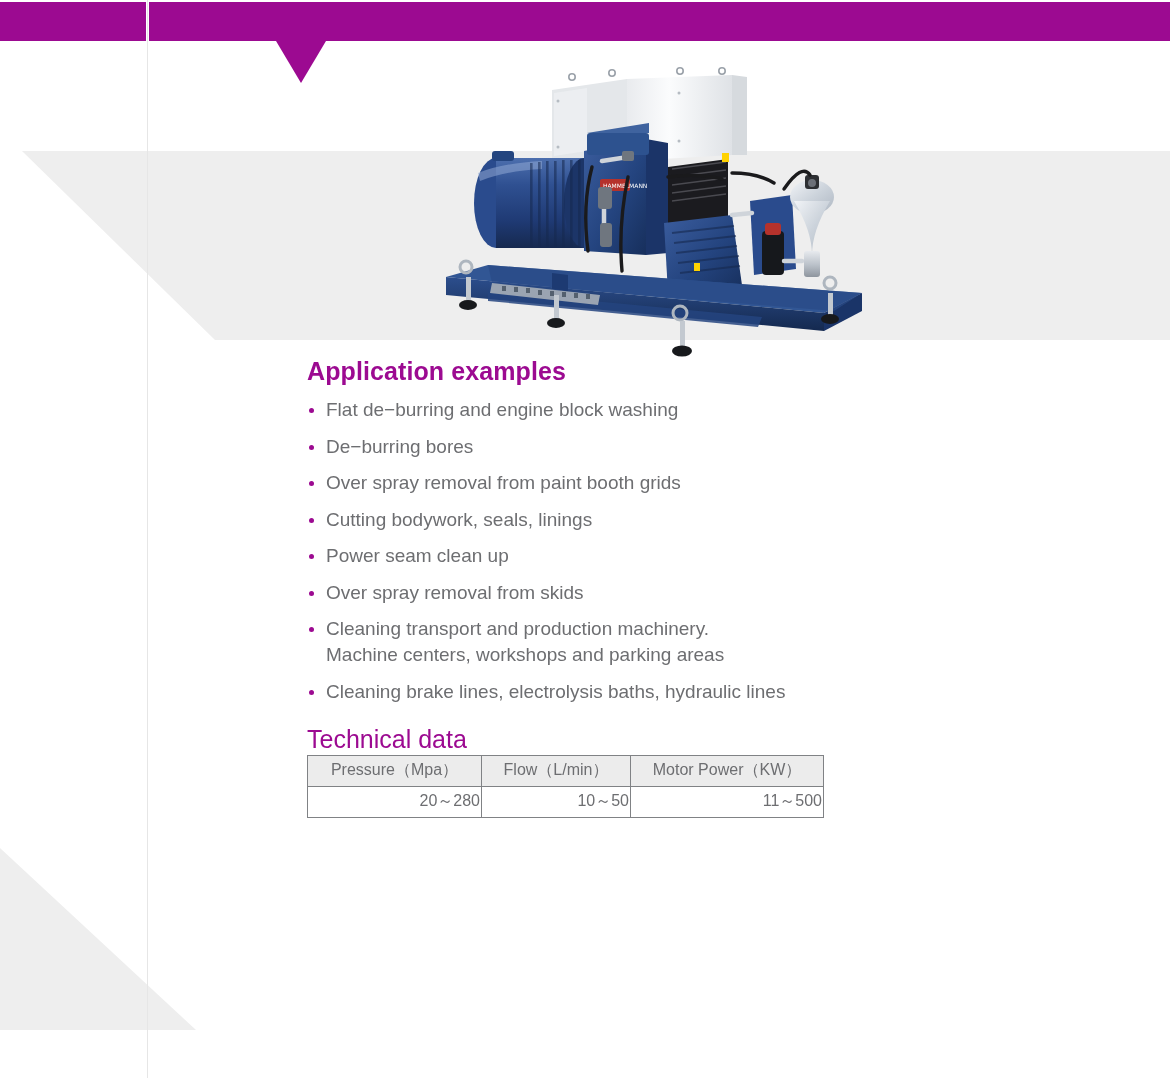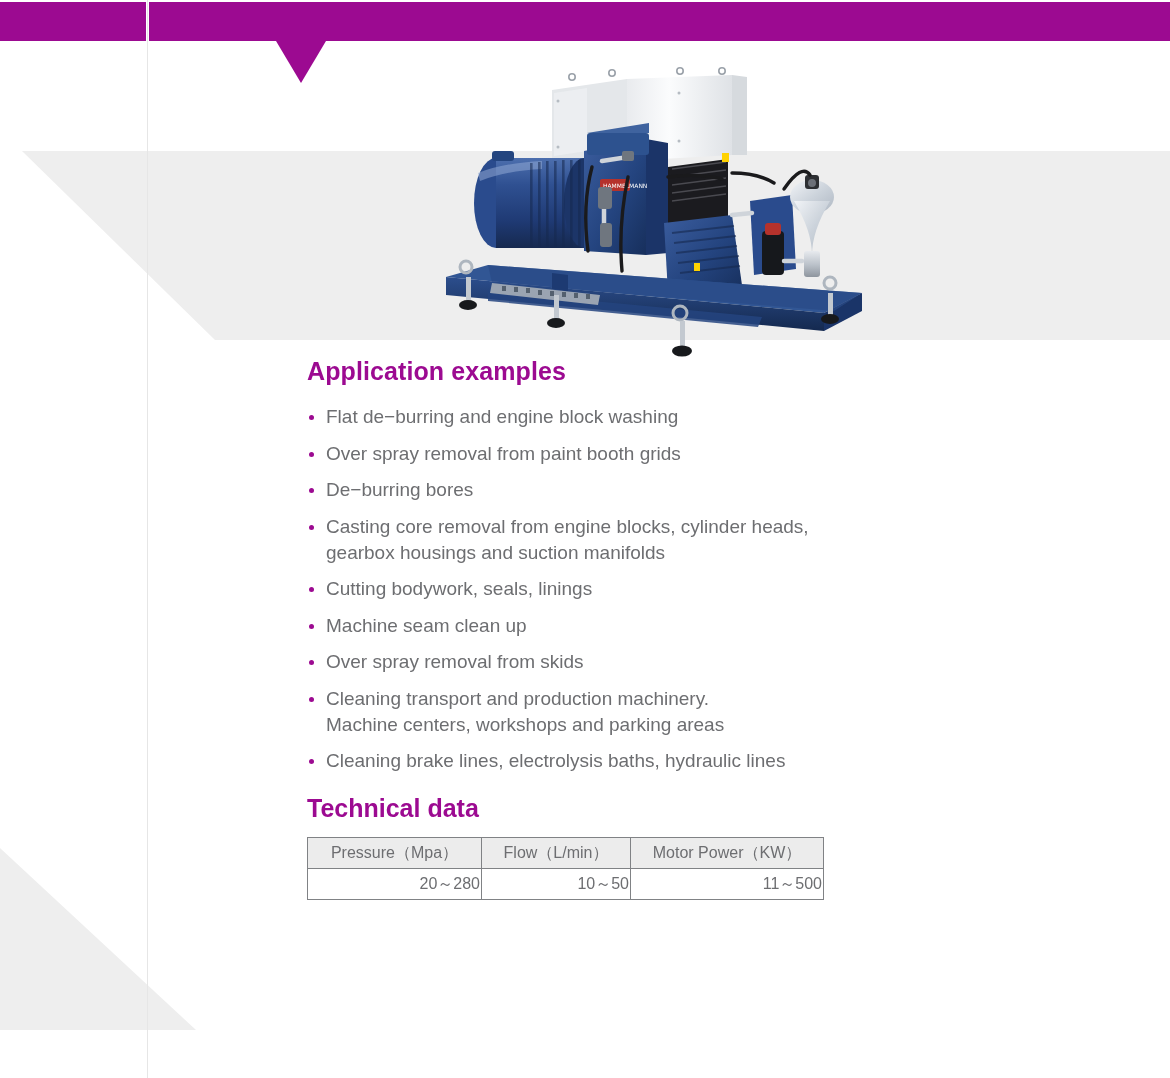"Flat de−burring and engine block" ul.bullets { margin: 17px 0 0 0 -> 10px 0 0 0 }
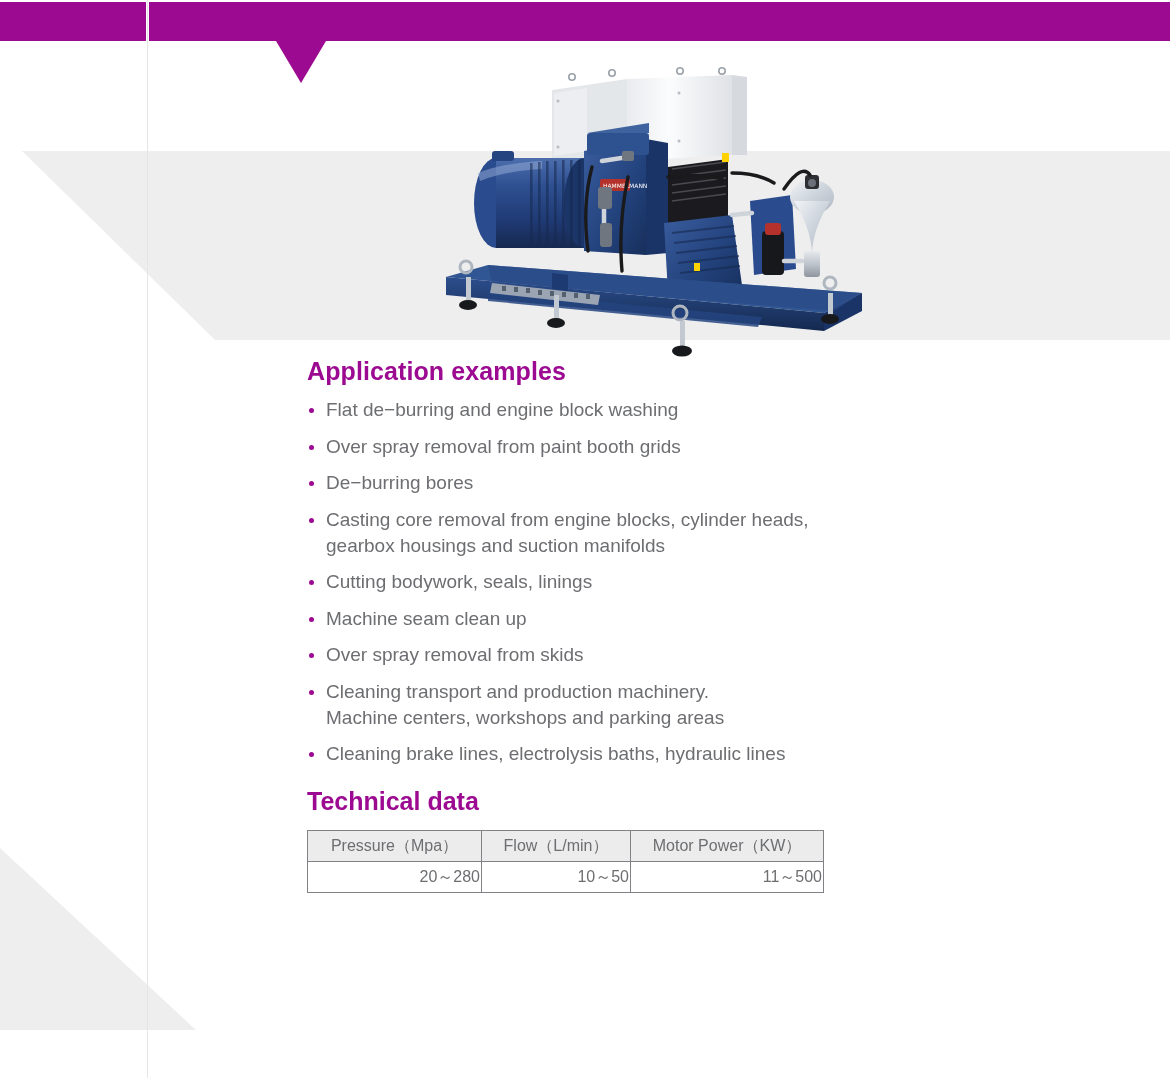"Over spray removal from paint" li { order: before "De−burring bores" -> after "De−burring bores" }
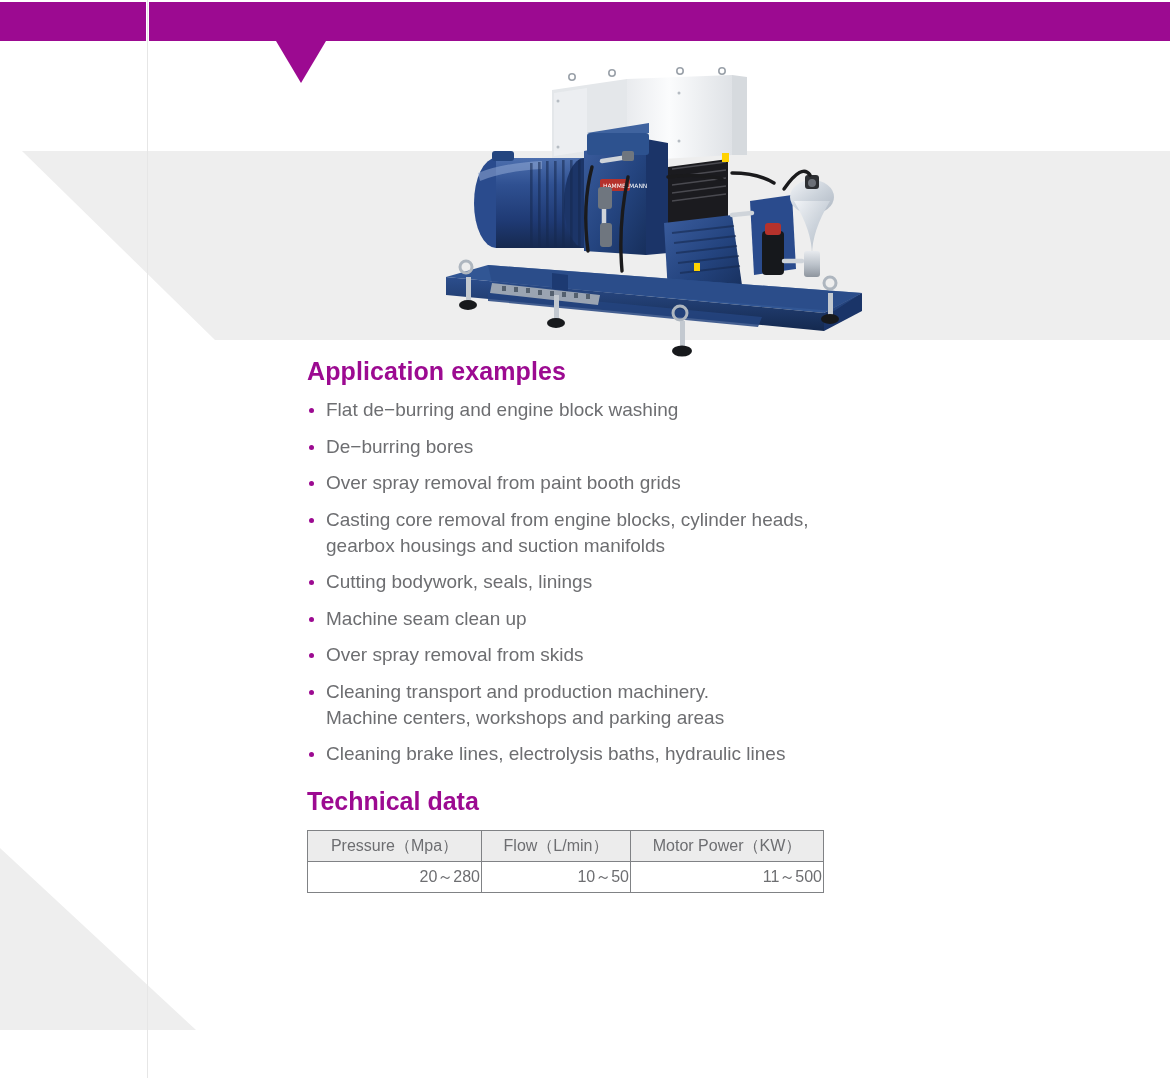"Casting core removal from engine" li { html: <li> <span>Casting core removal from engine blocks, cylinder heads,</span> <span>gearbox housings and suction manifolds</span> </li> -> none }
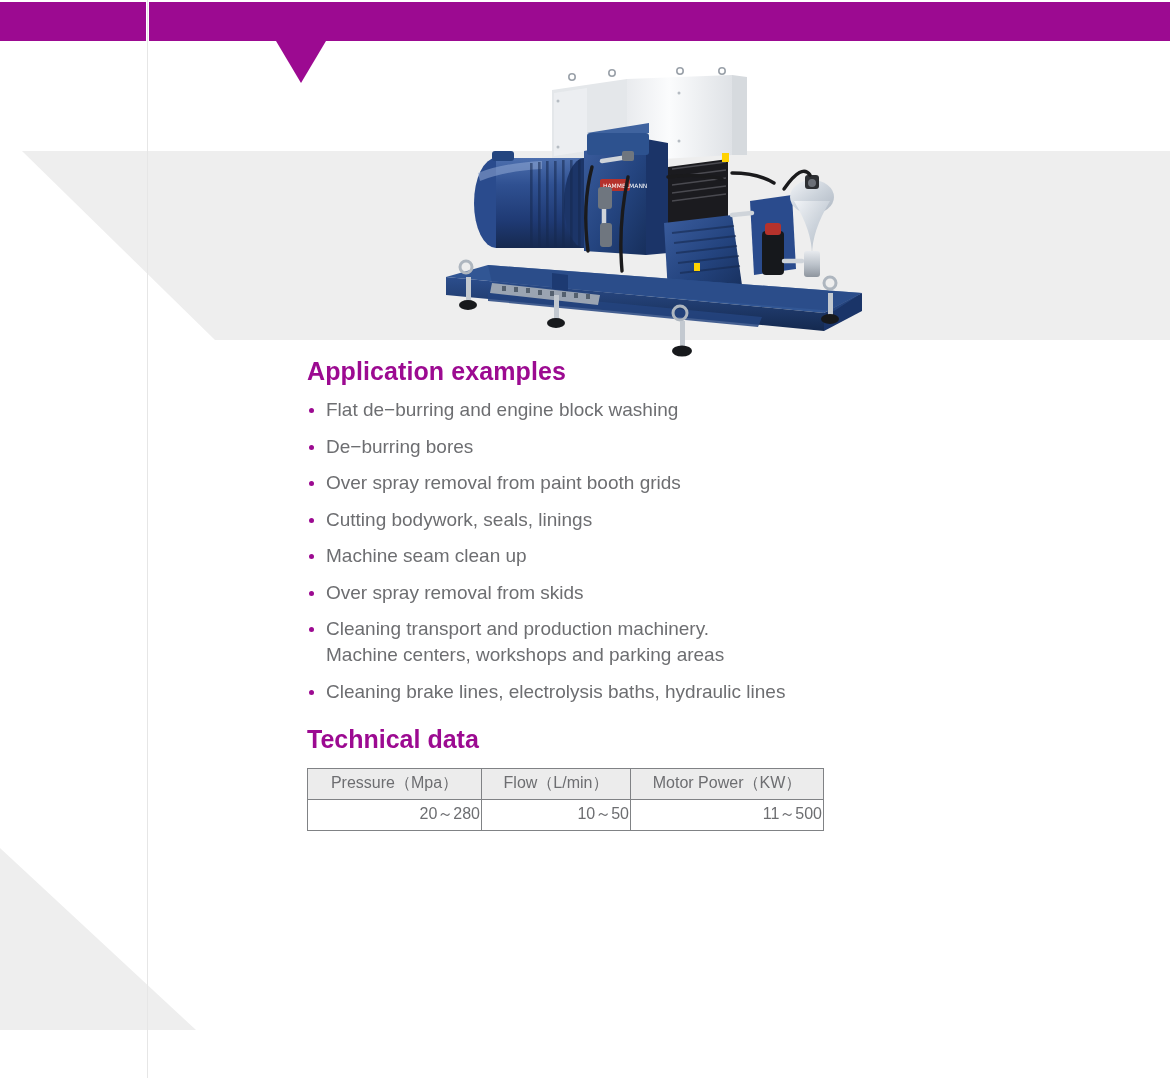"Machine seam clean up" span { text: Machine -> Power }
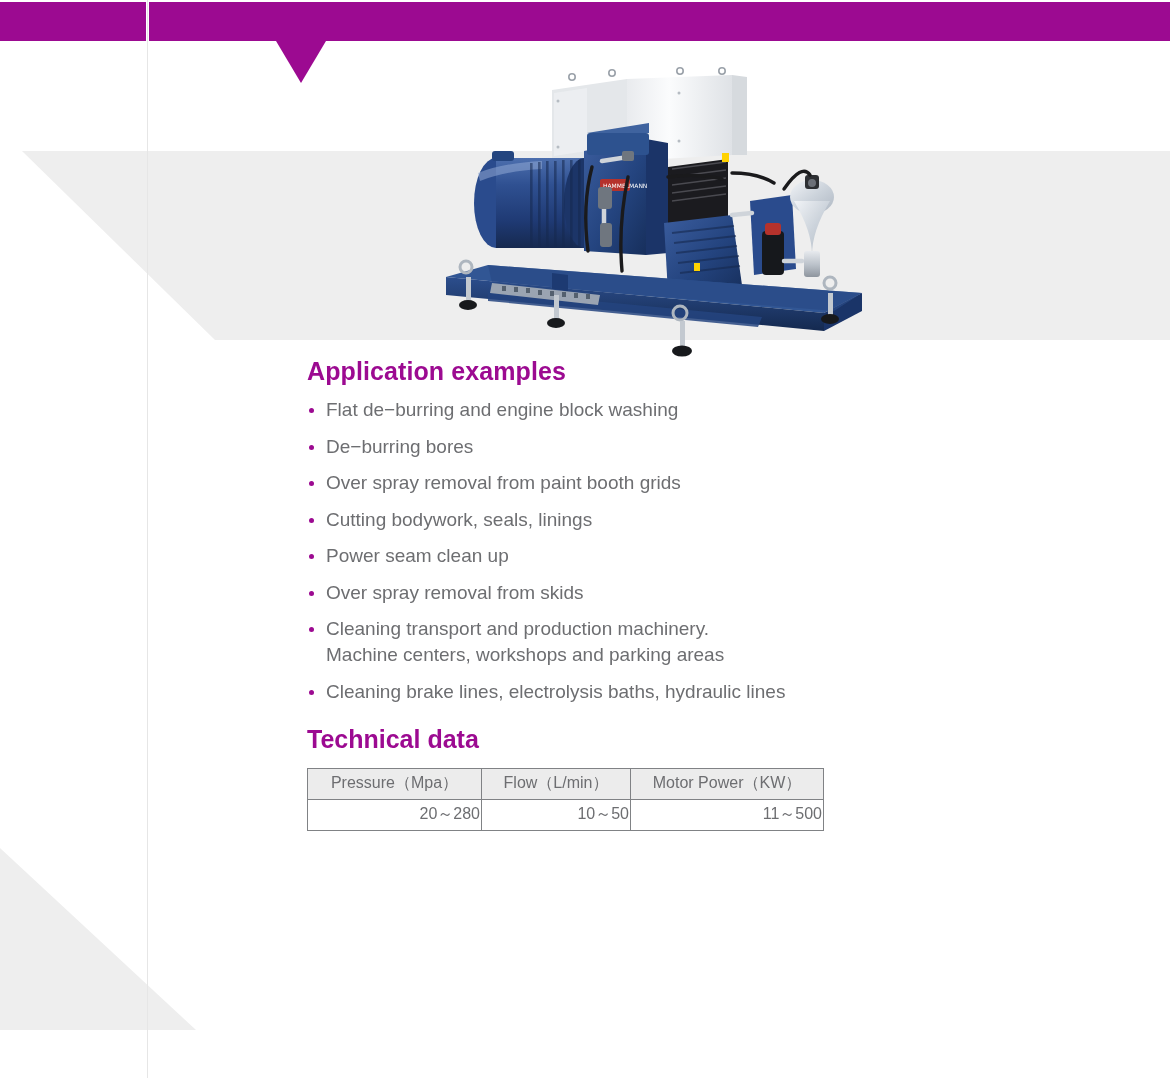"Technical data" h2.tech-title { font-weight: bold -> normal }
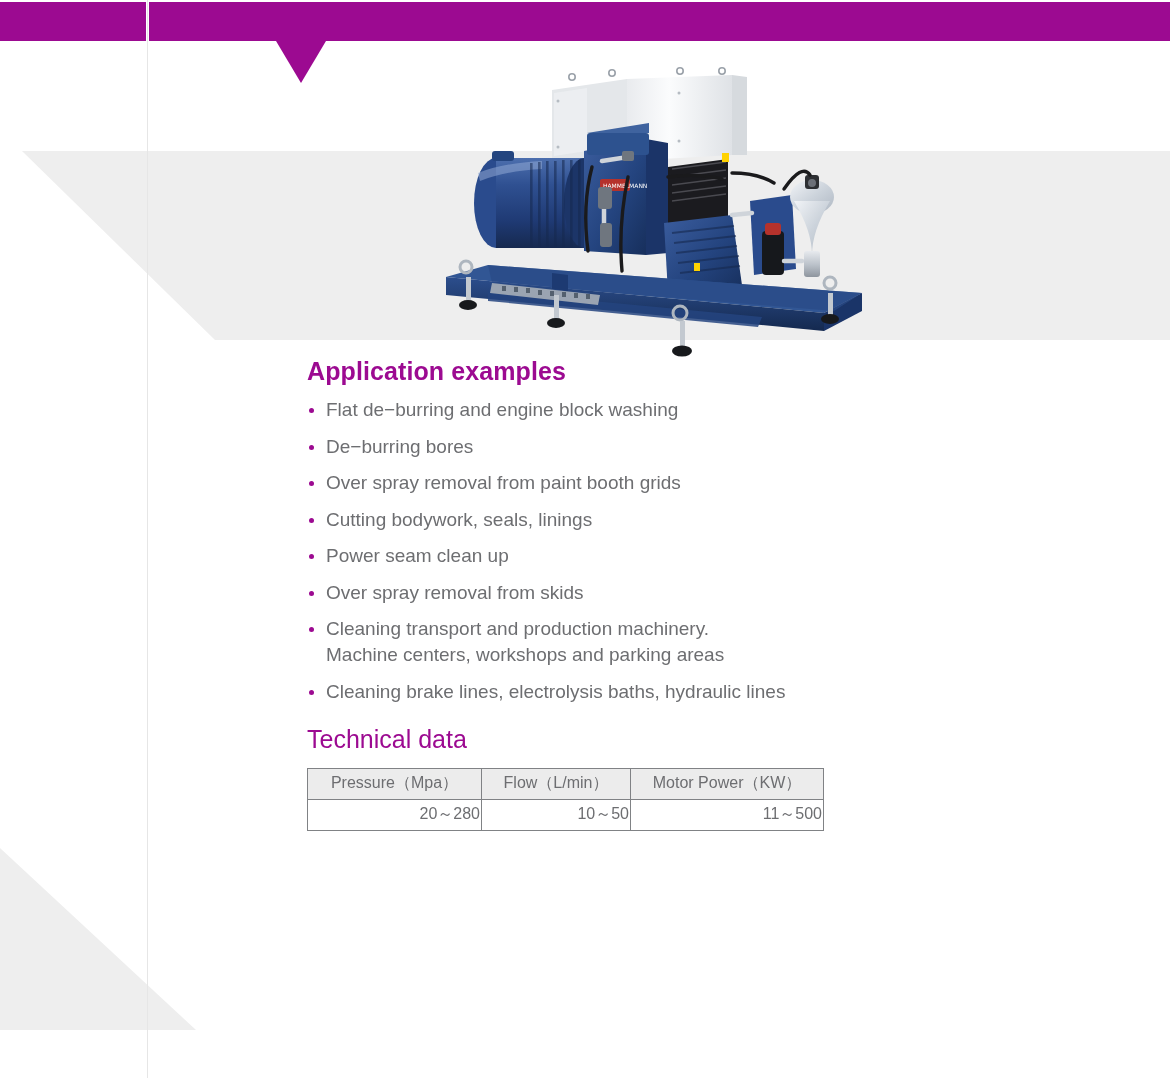"Pressure（Mpa）" table.tech-table { margin-top: 13px -> none }
